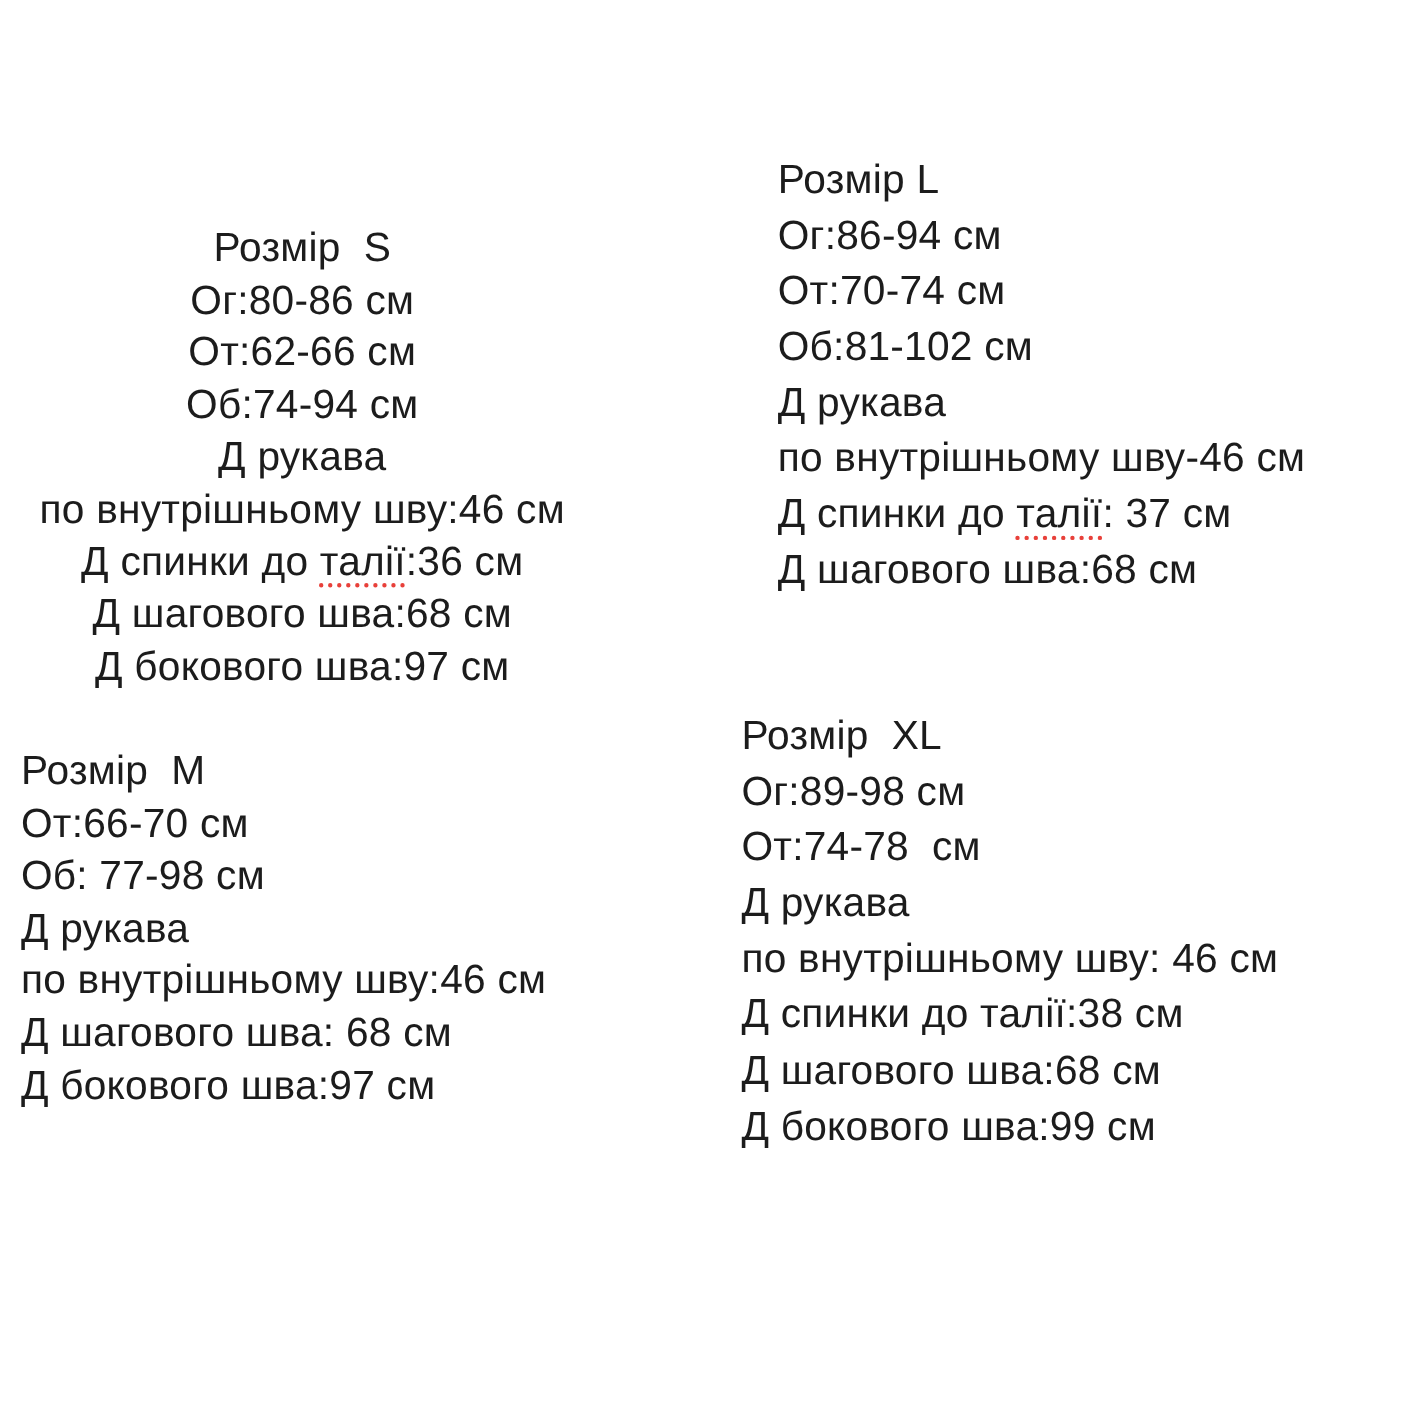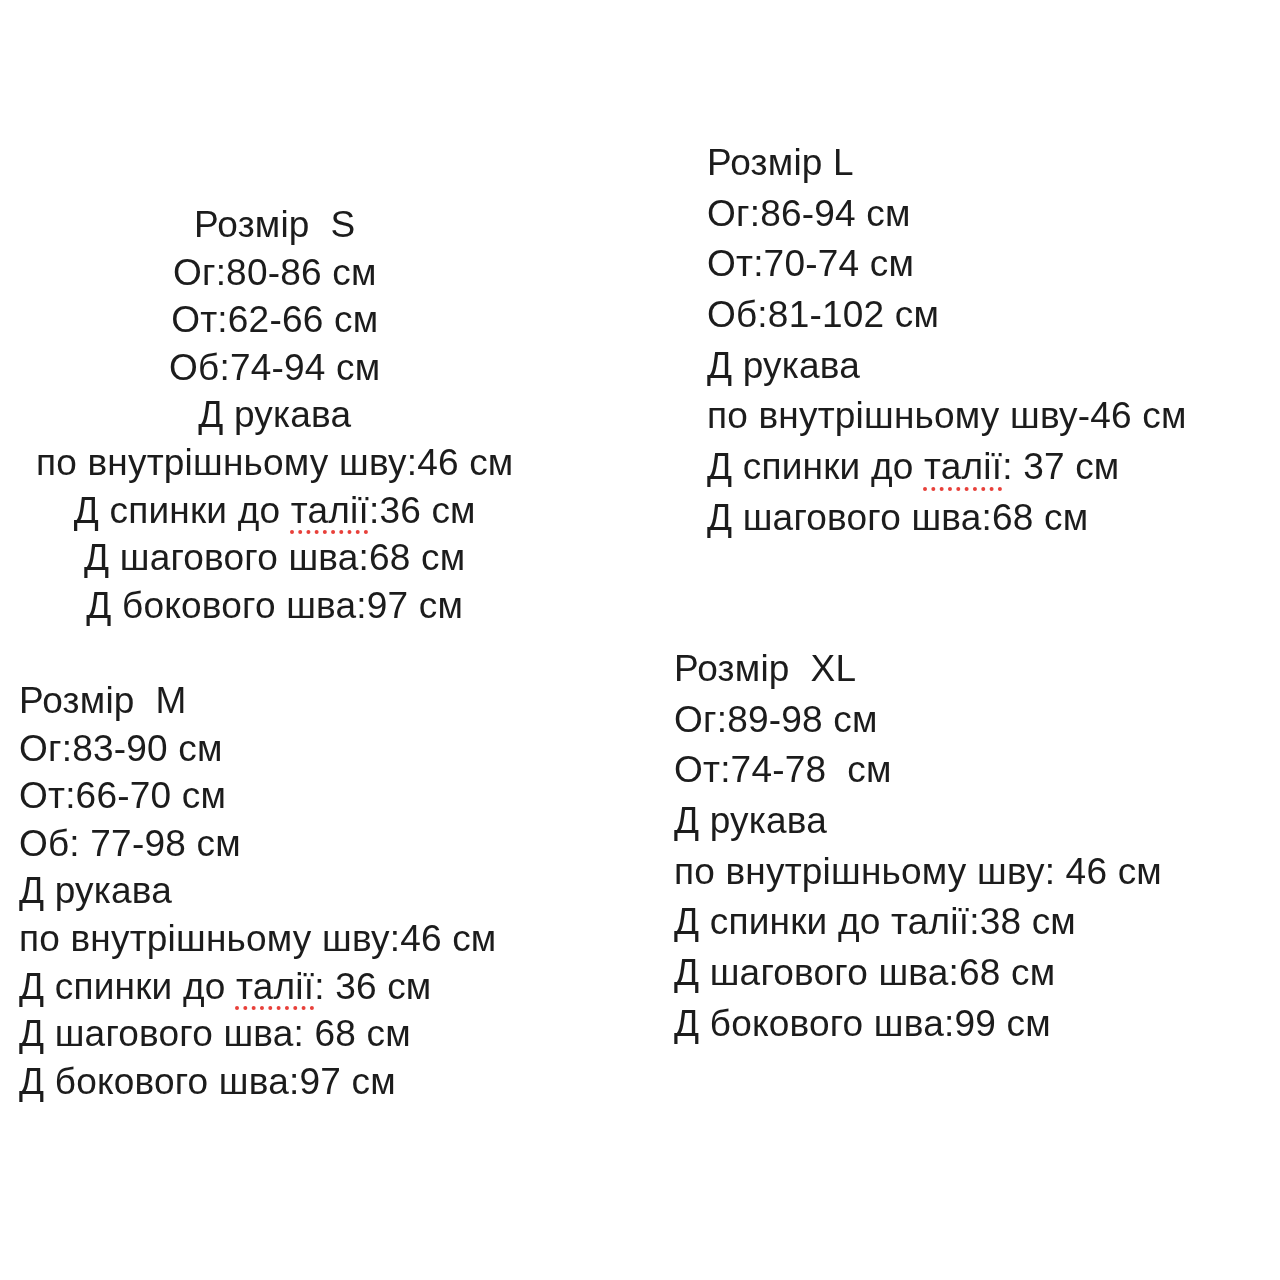"Ог:83-90 см" div.line { html: <div>Ог:83-90 см</div> -> none }
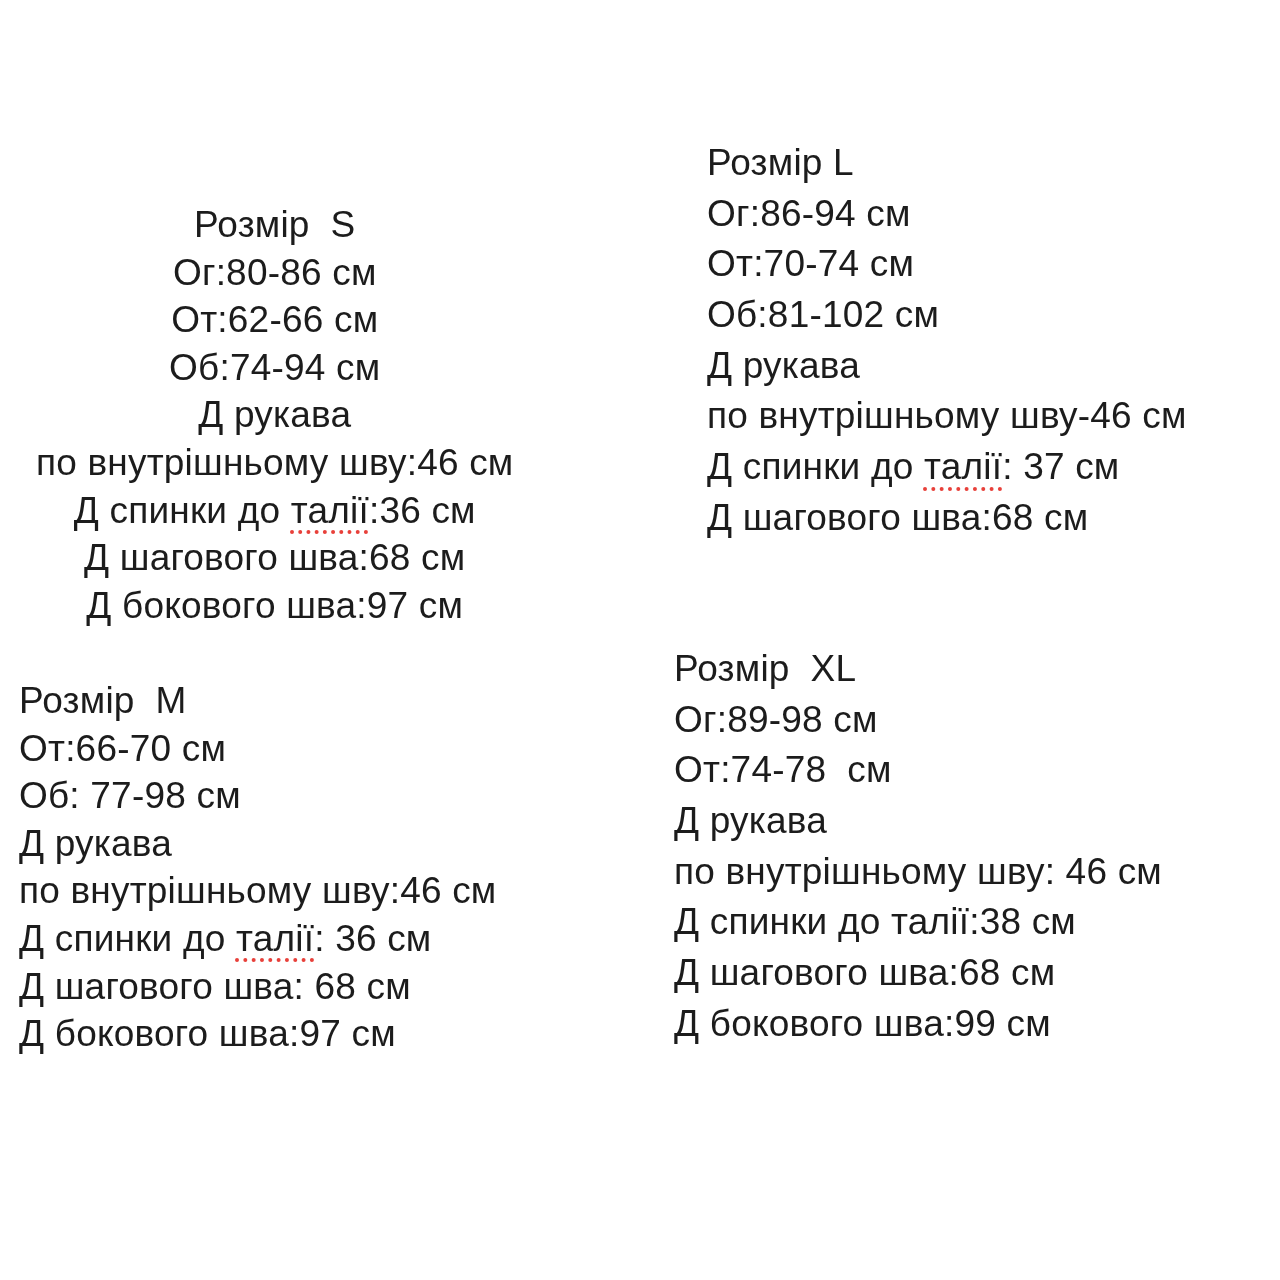"Д спинки до талії: 36" div.line { html: <div><span>Д спинки до </span><span>талії</span><span>: 36 см</span></div> -> none }
